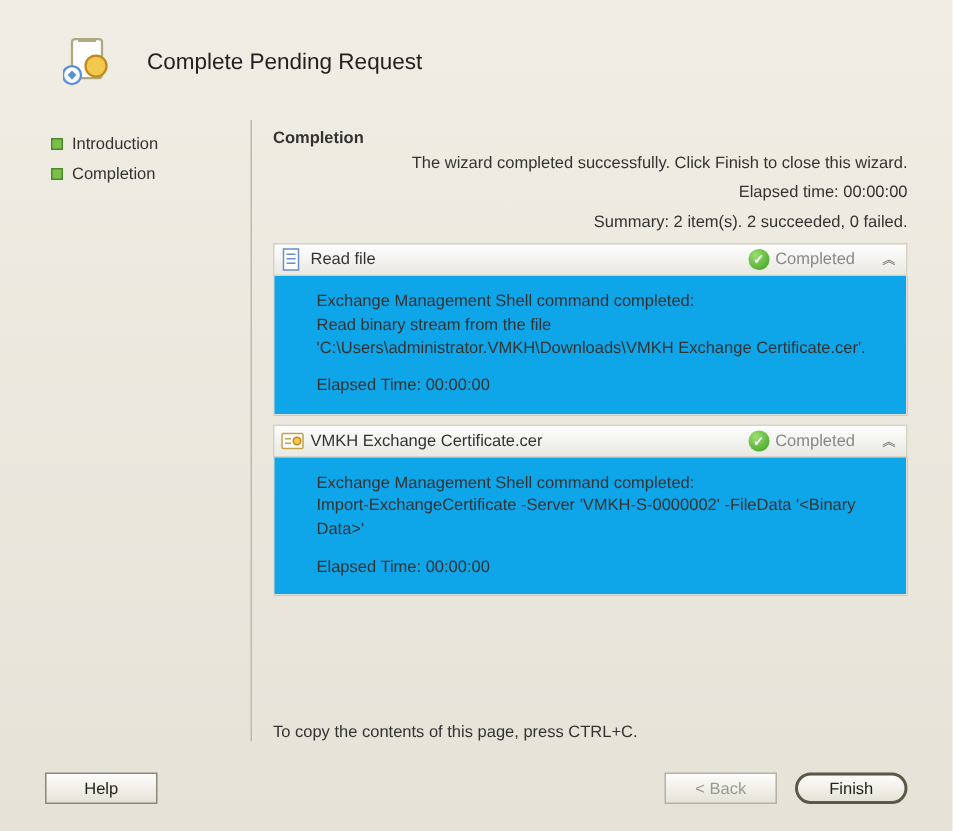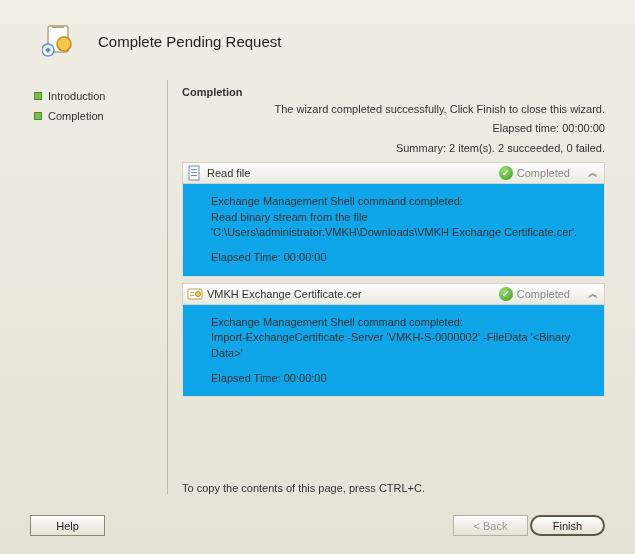"Finish" .btn + .btn { margin-left: 2px -> 12px }
